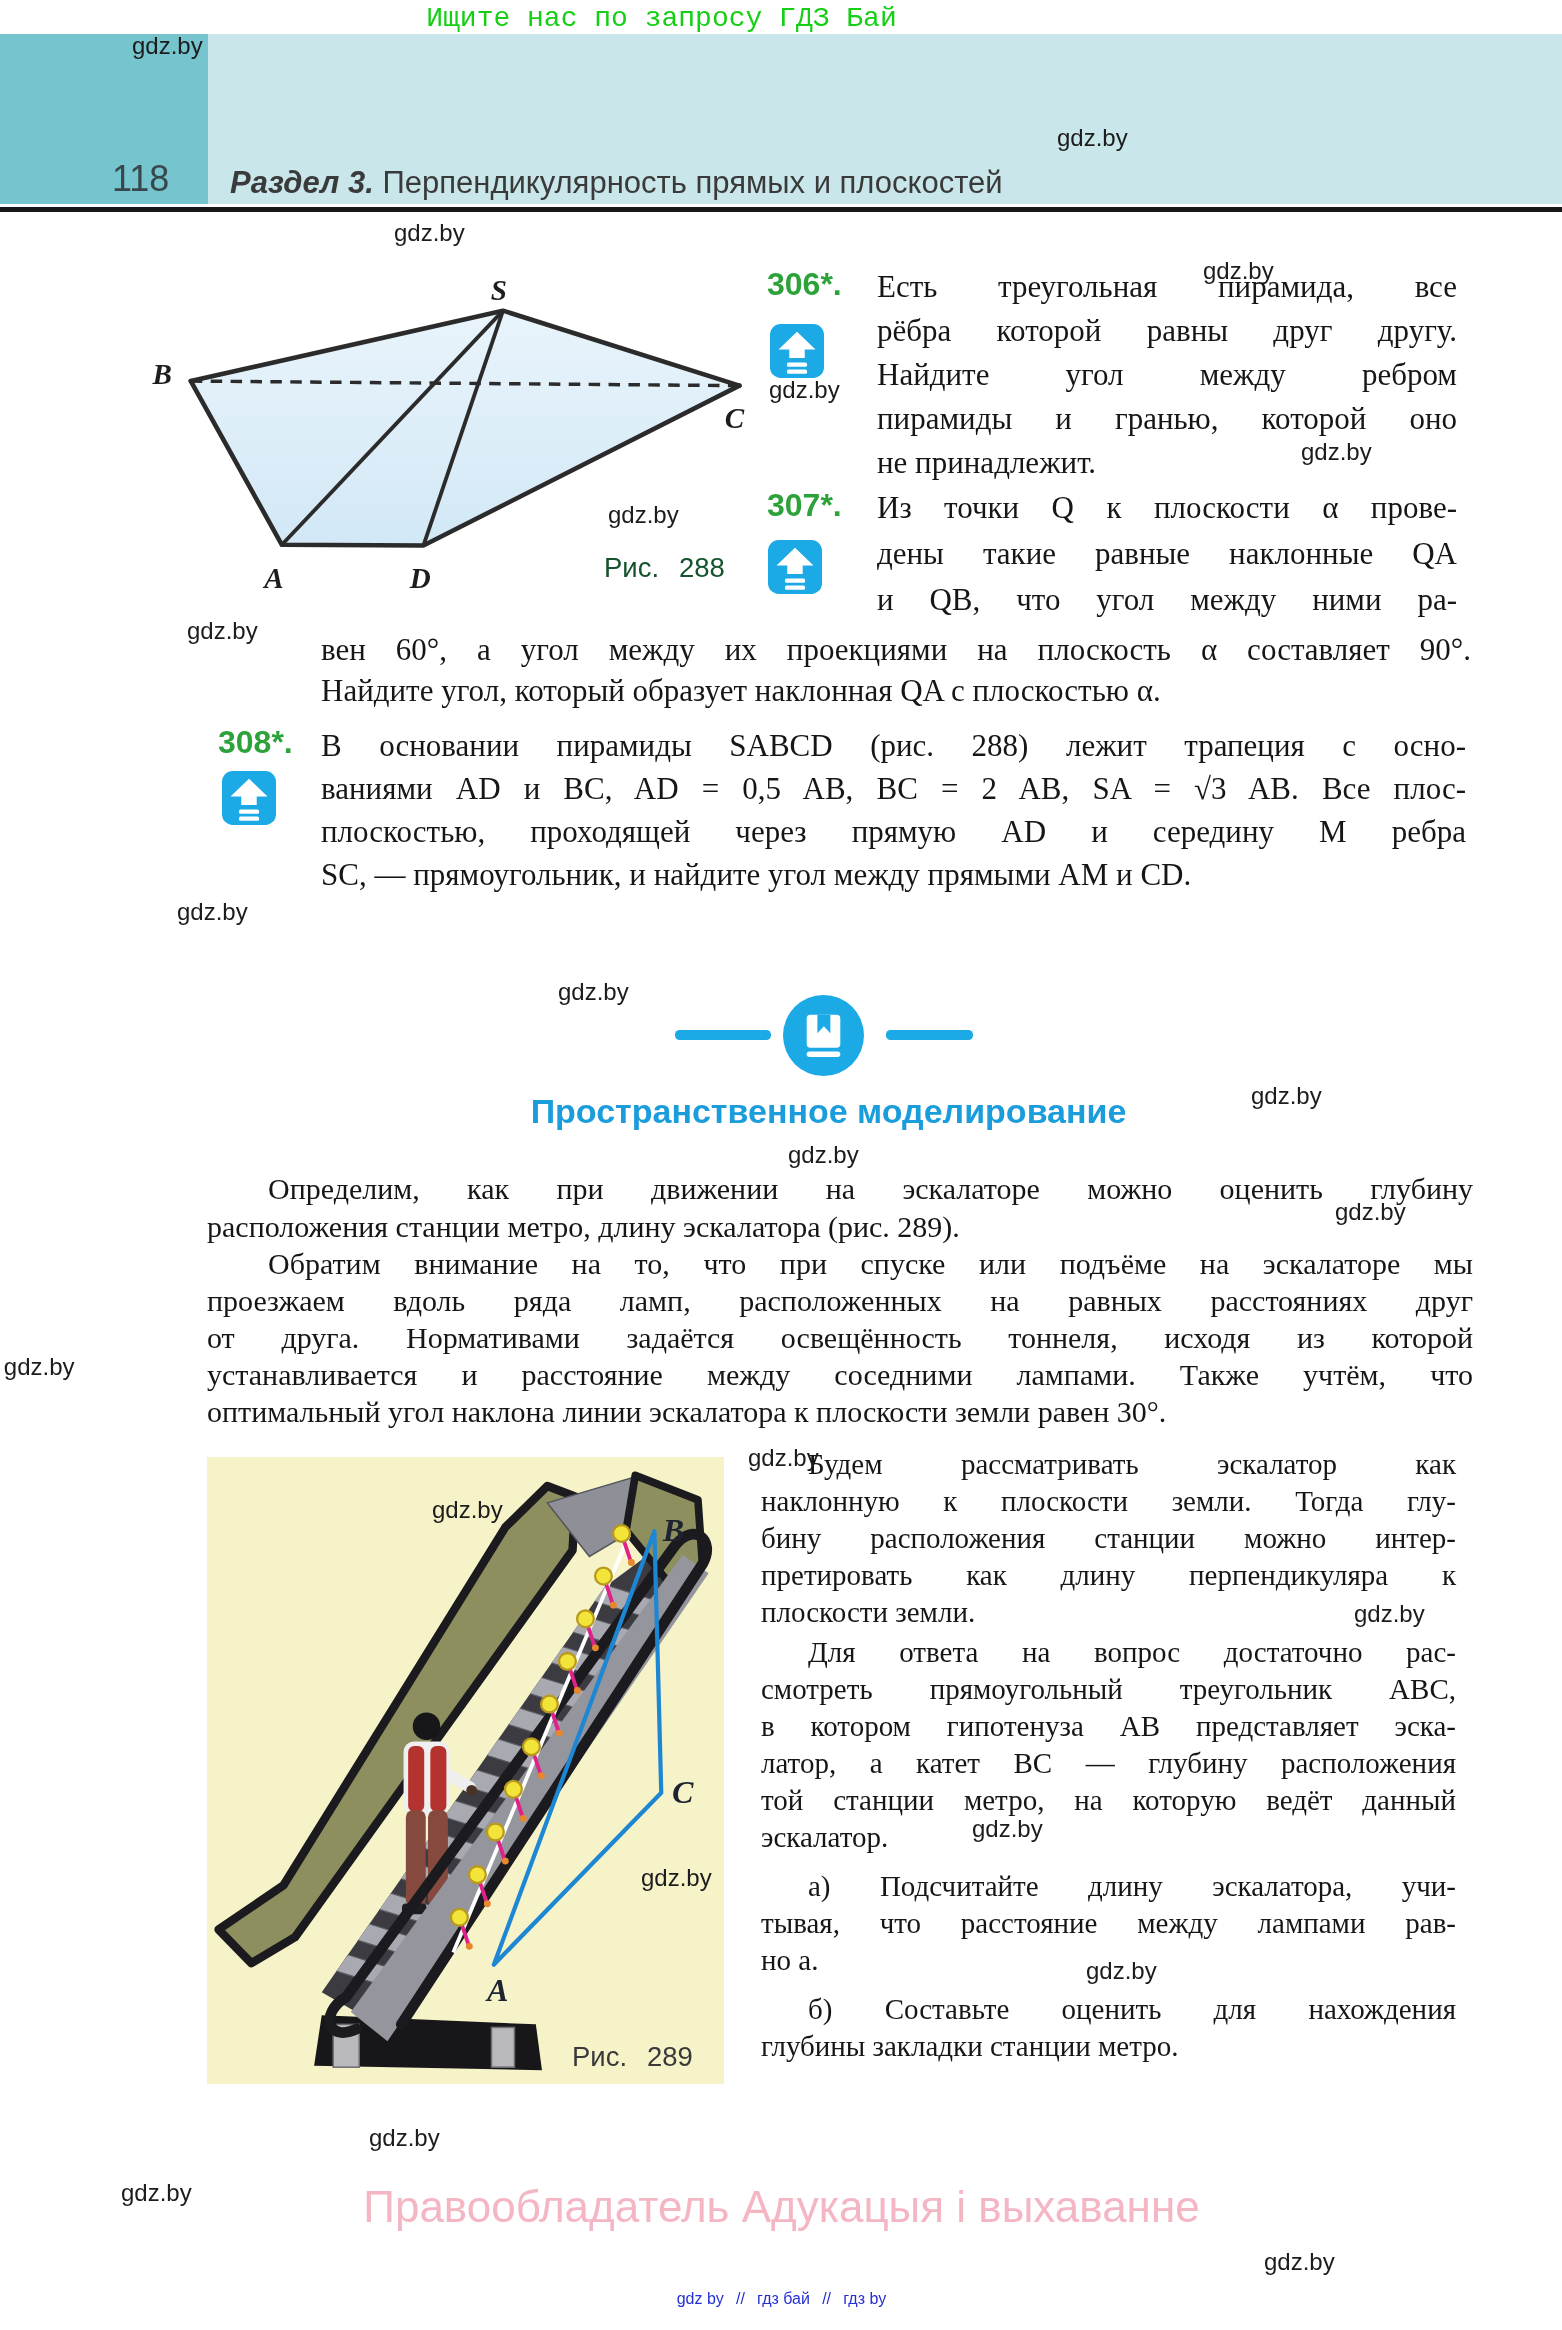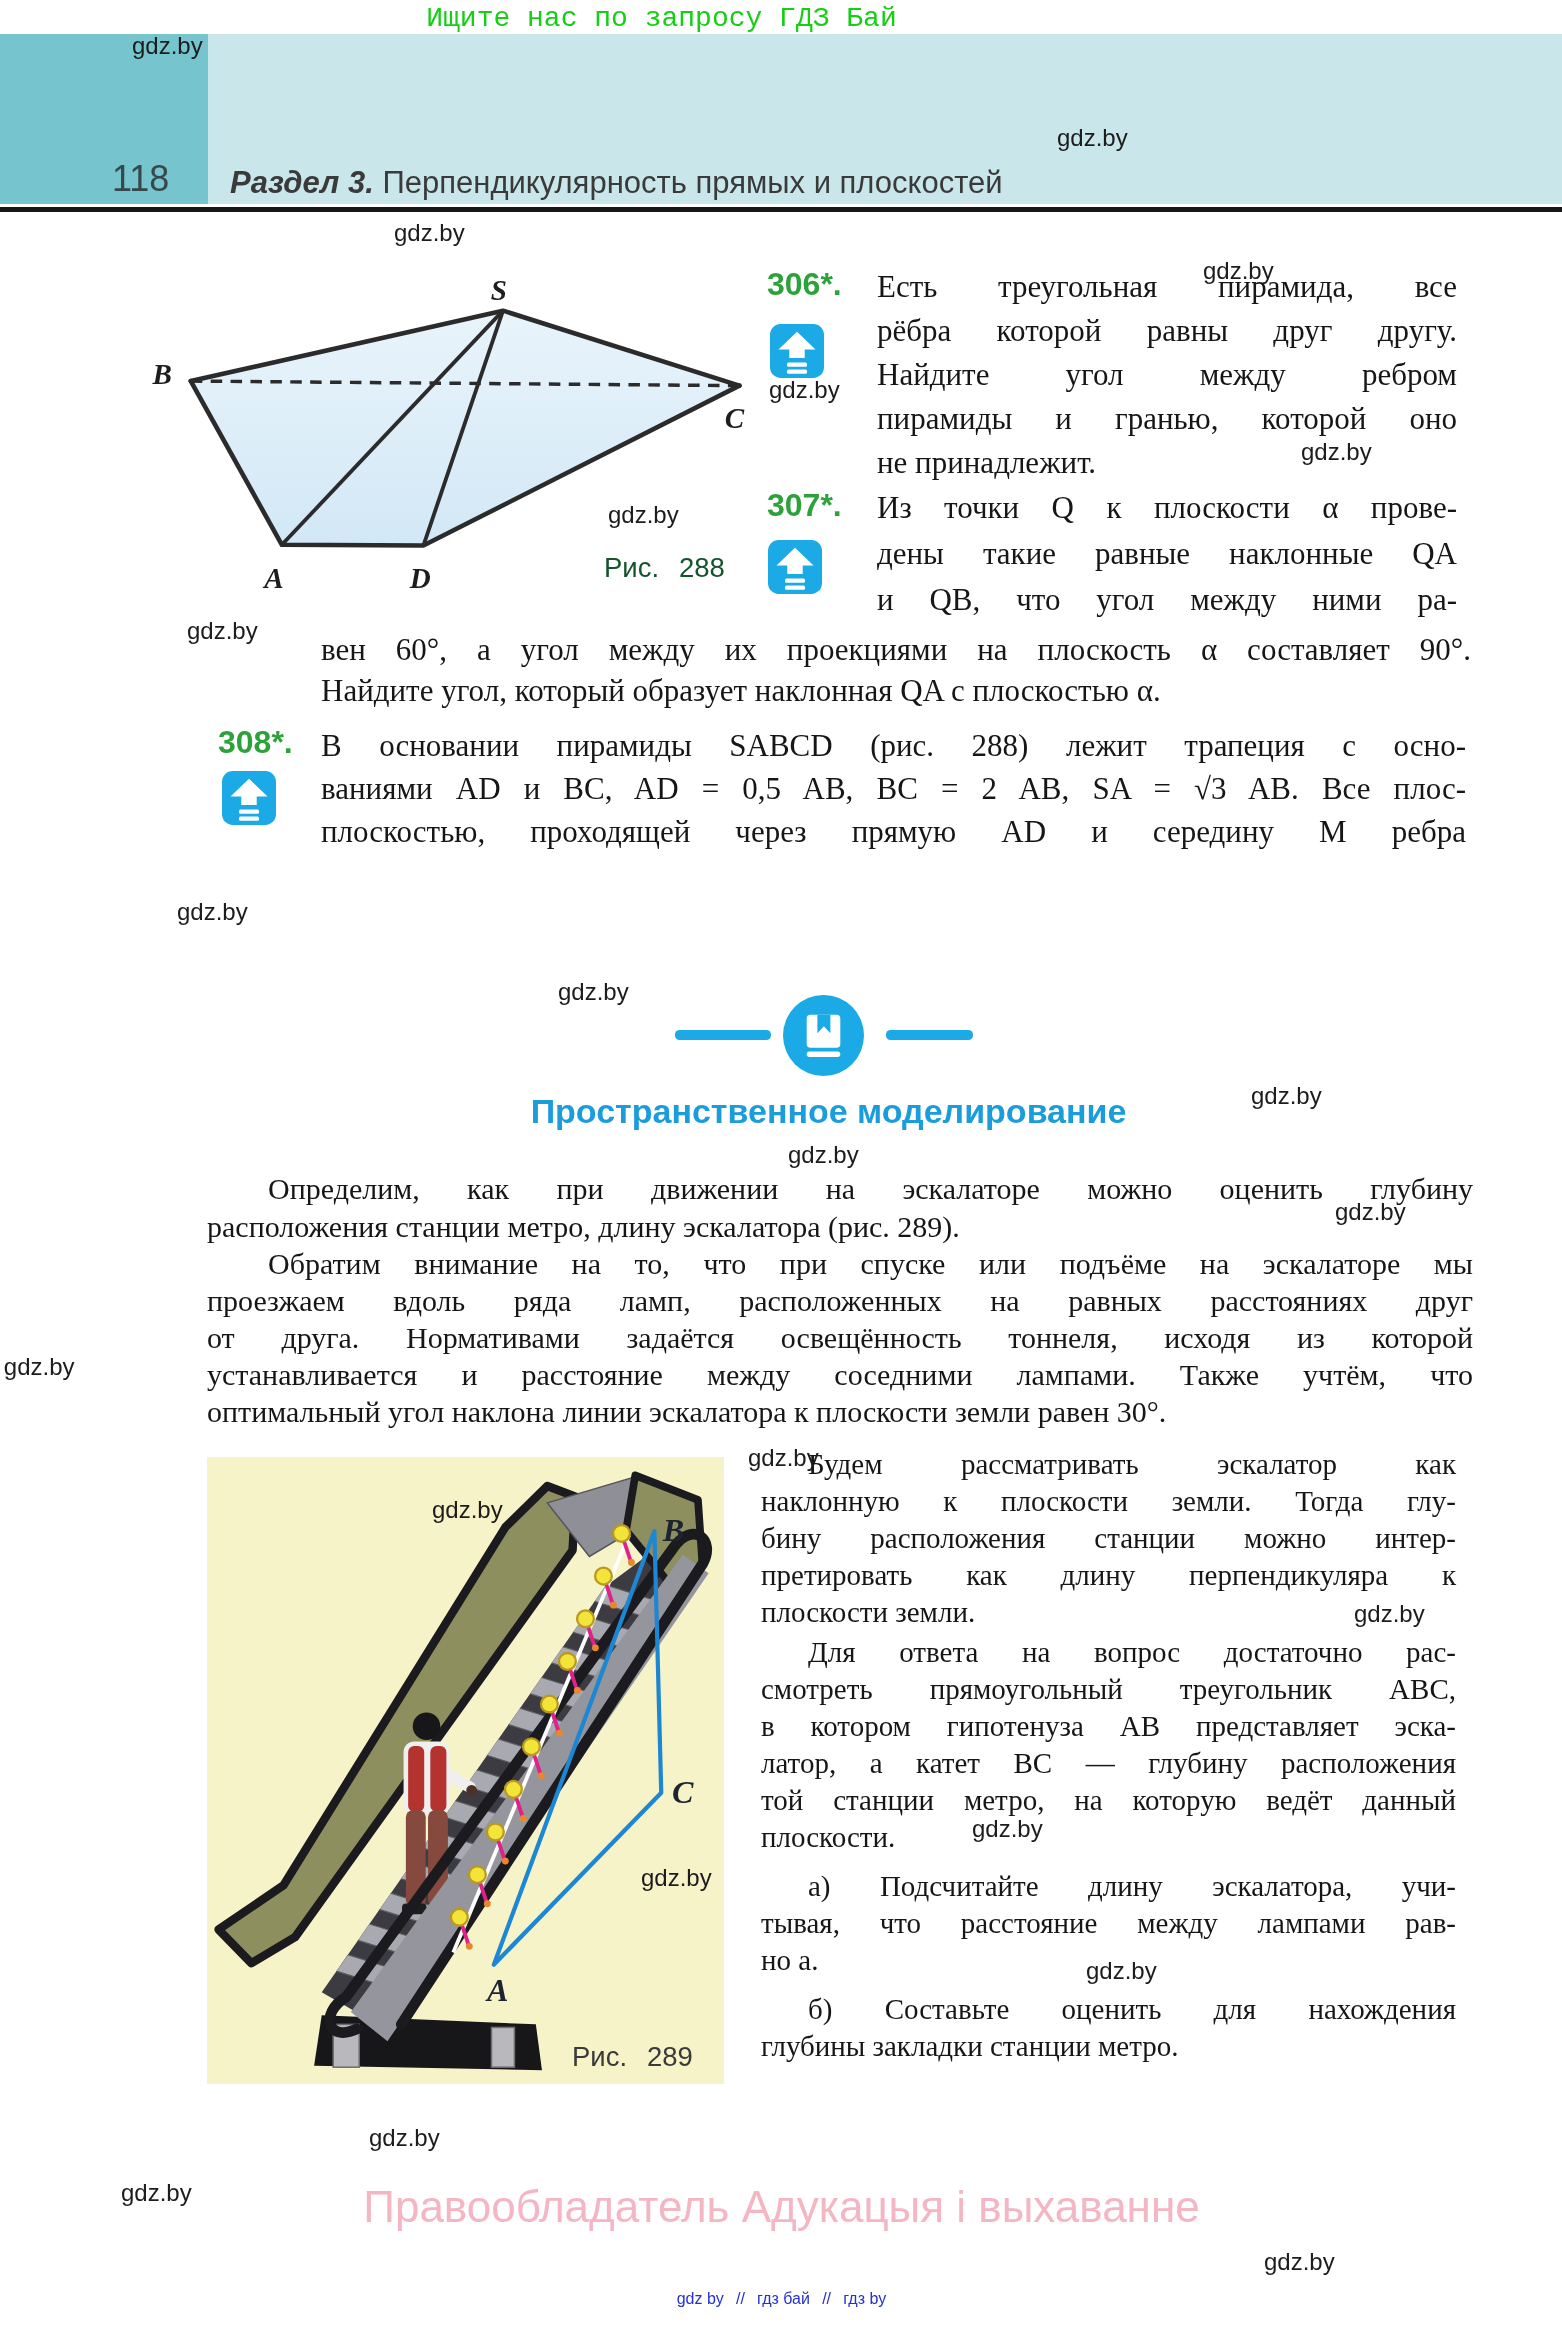"SC, — прямоугольник, и найдите" div.tl { html: none -> <div>SC, — прямоугольник, и найдите угол между прямыми AM и CD.</div> }
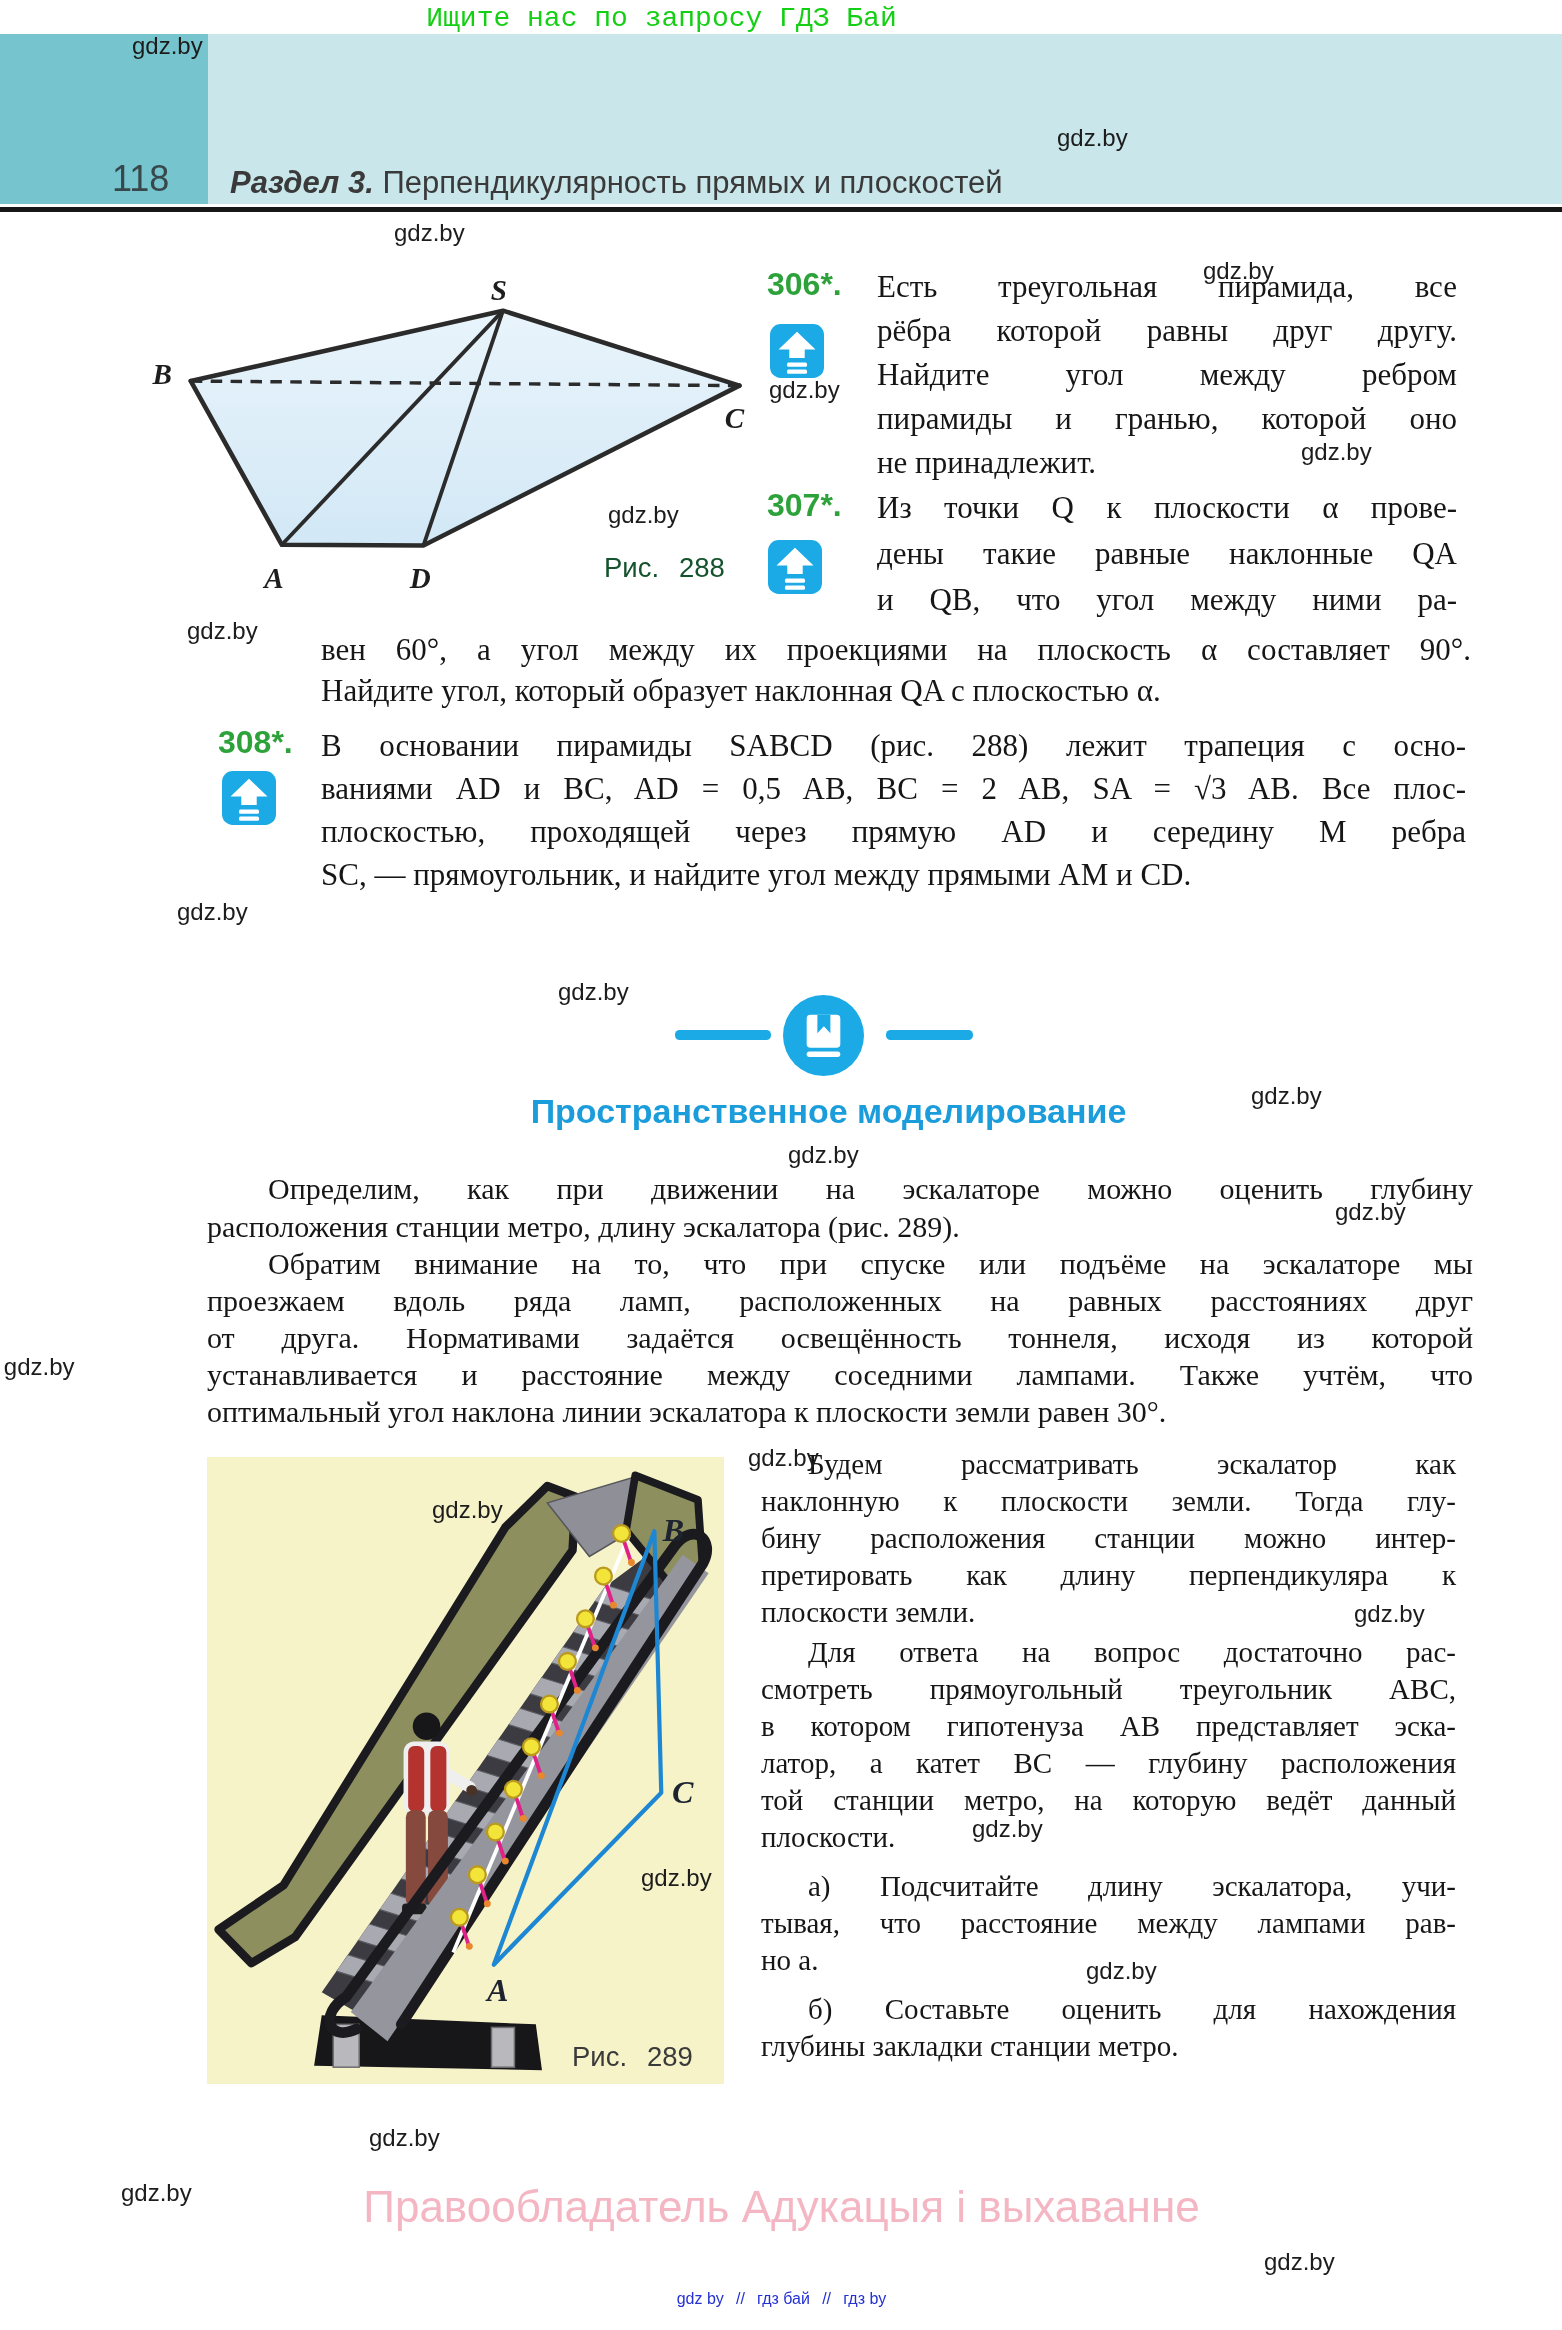"плоскости." div.tl { text: плоскости -> эскалатор }
